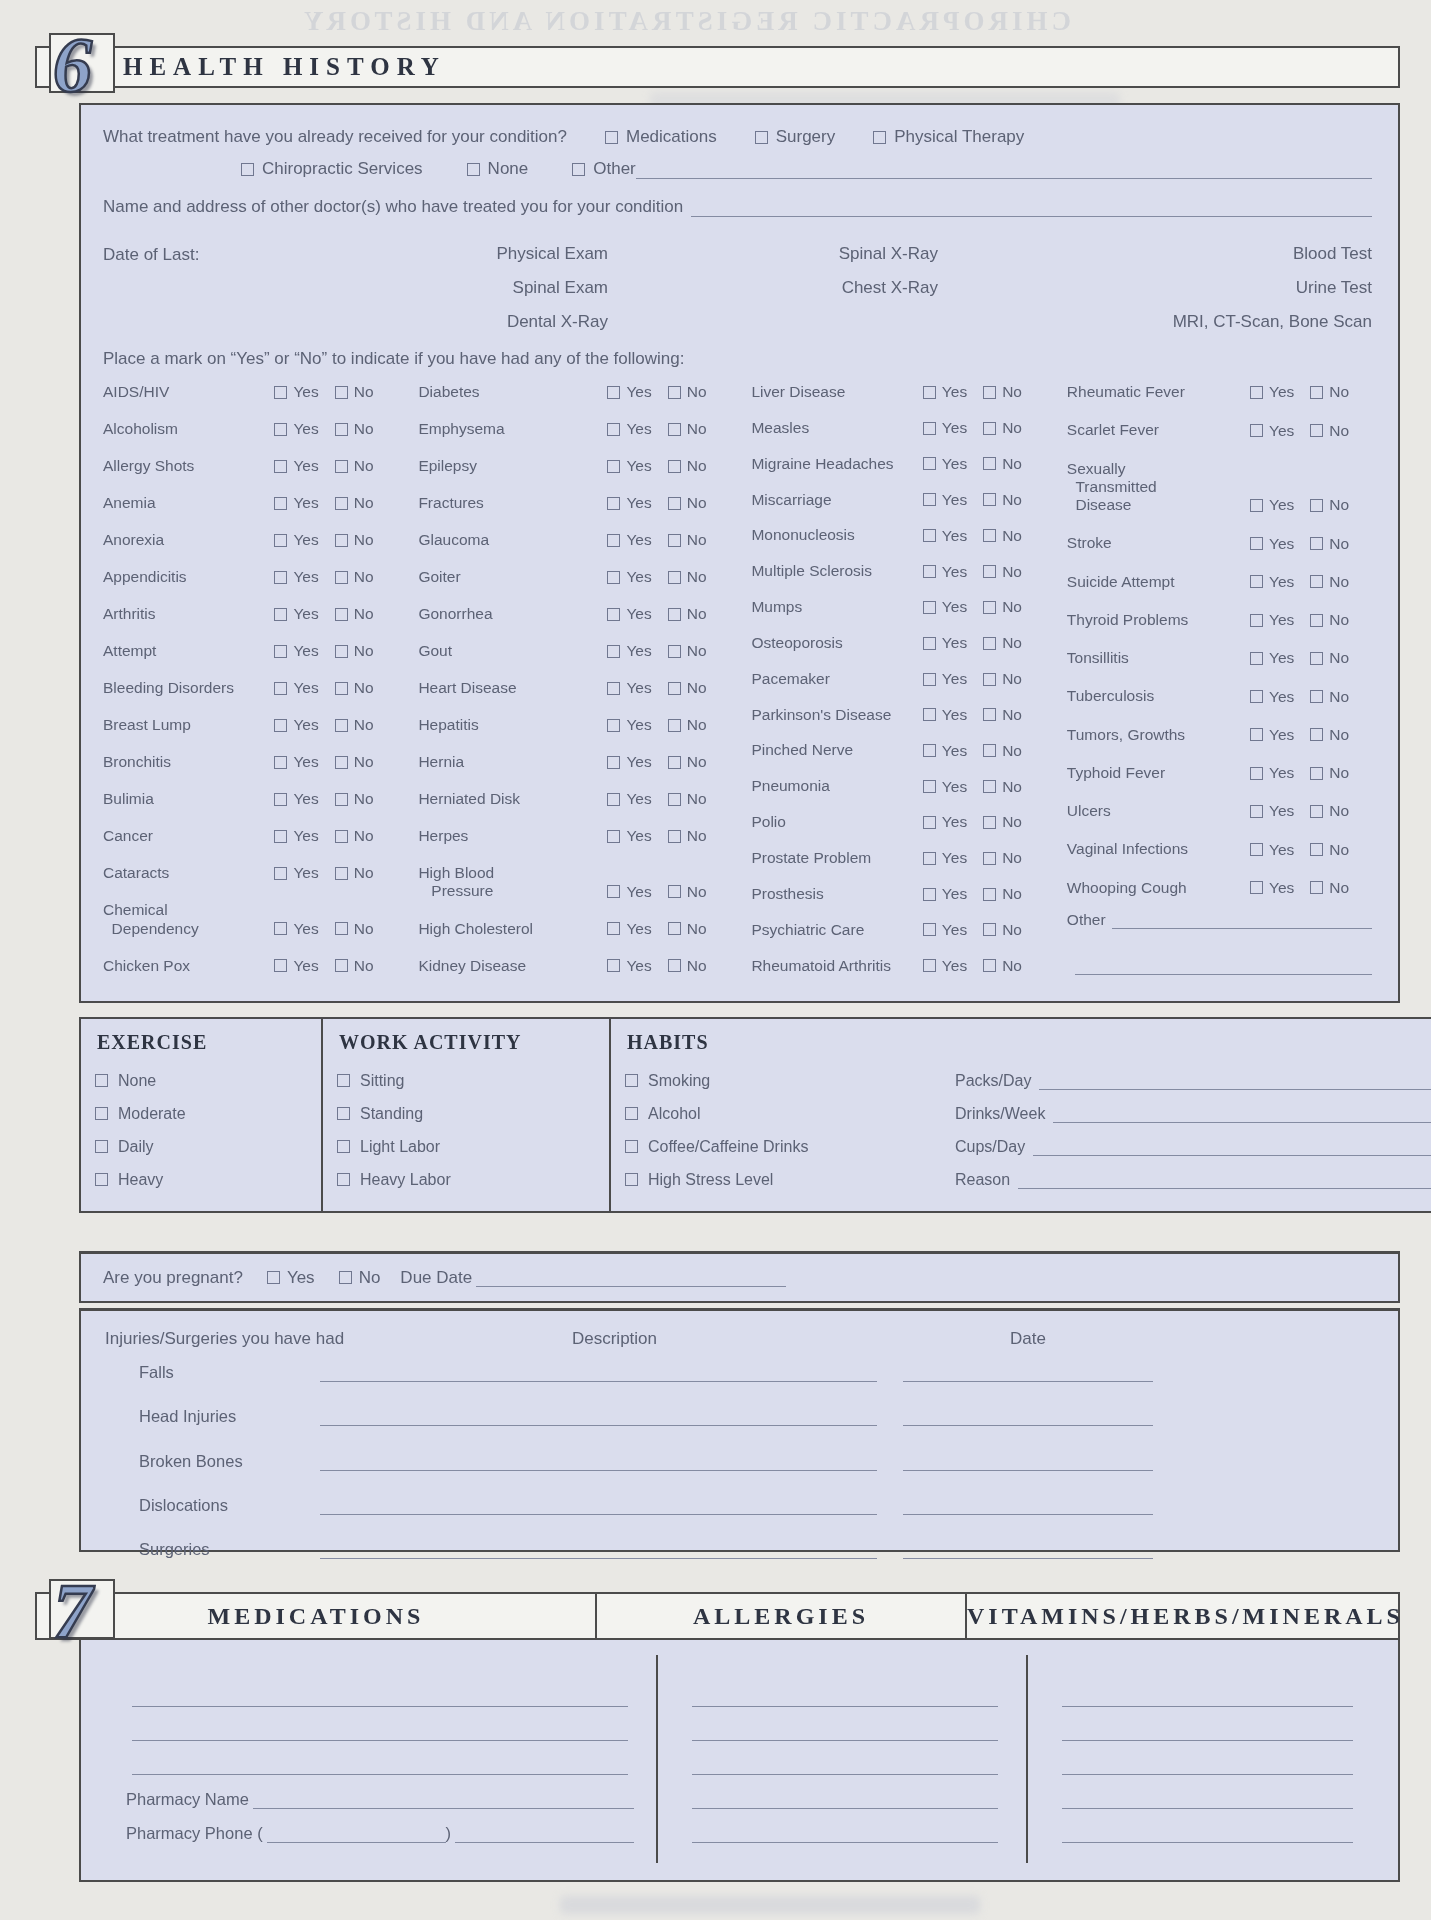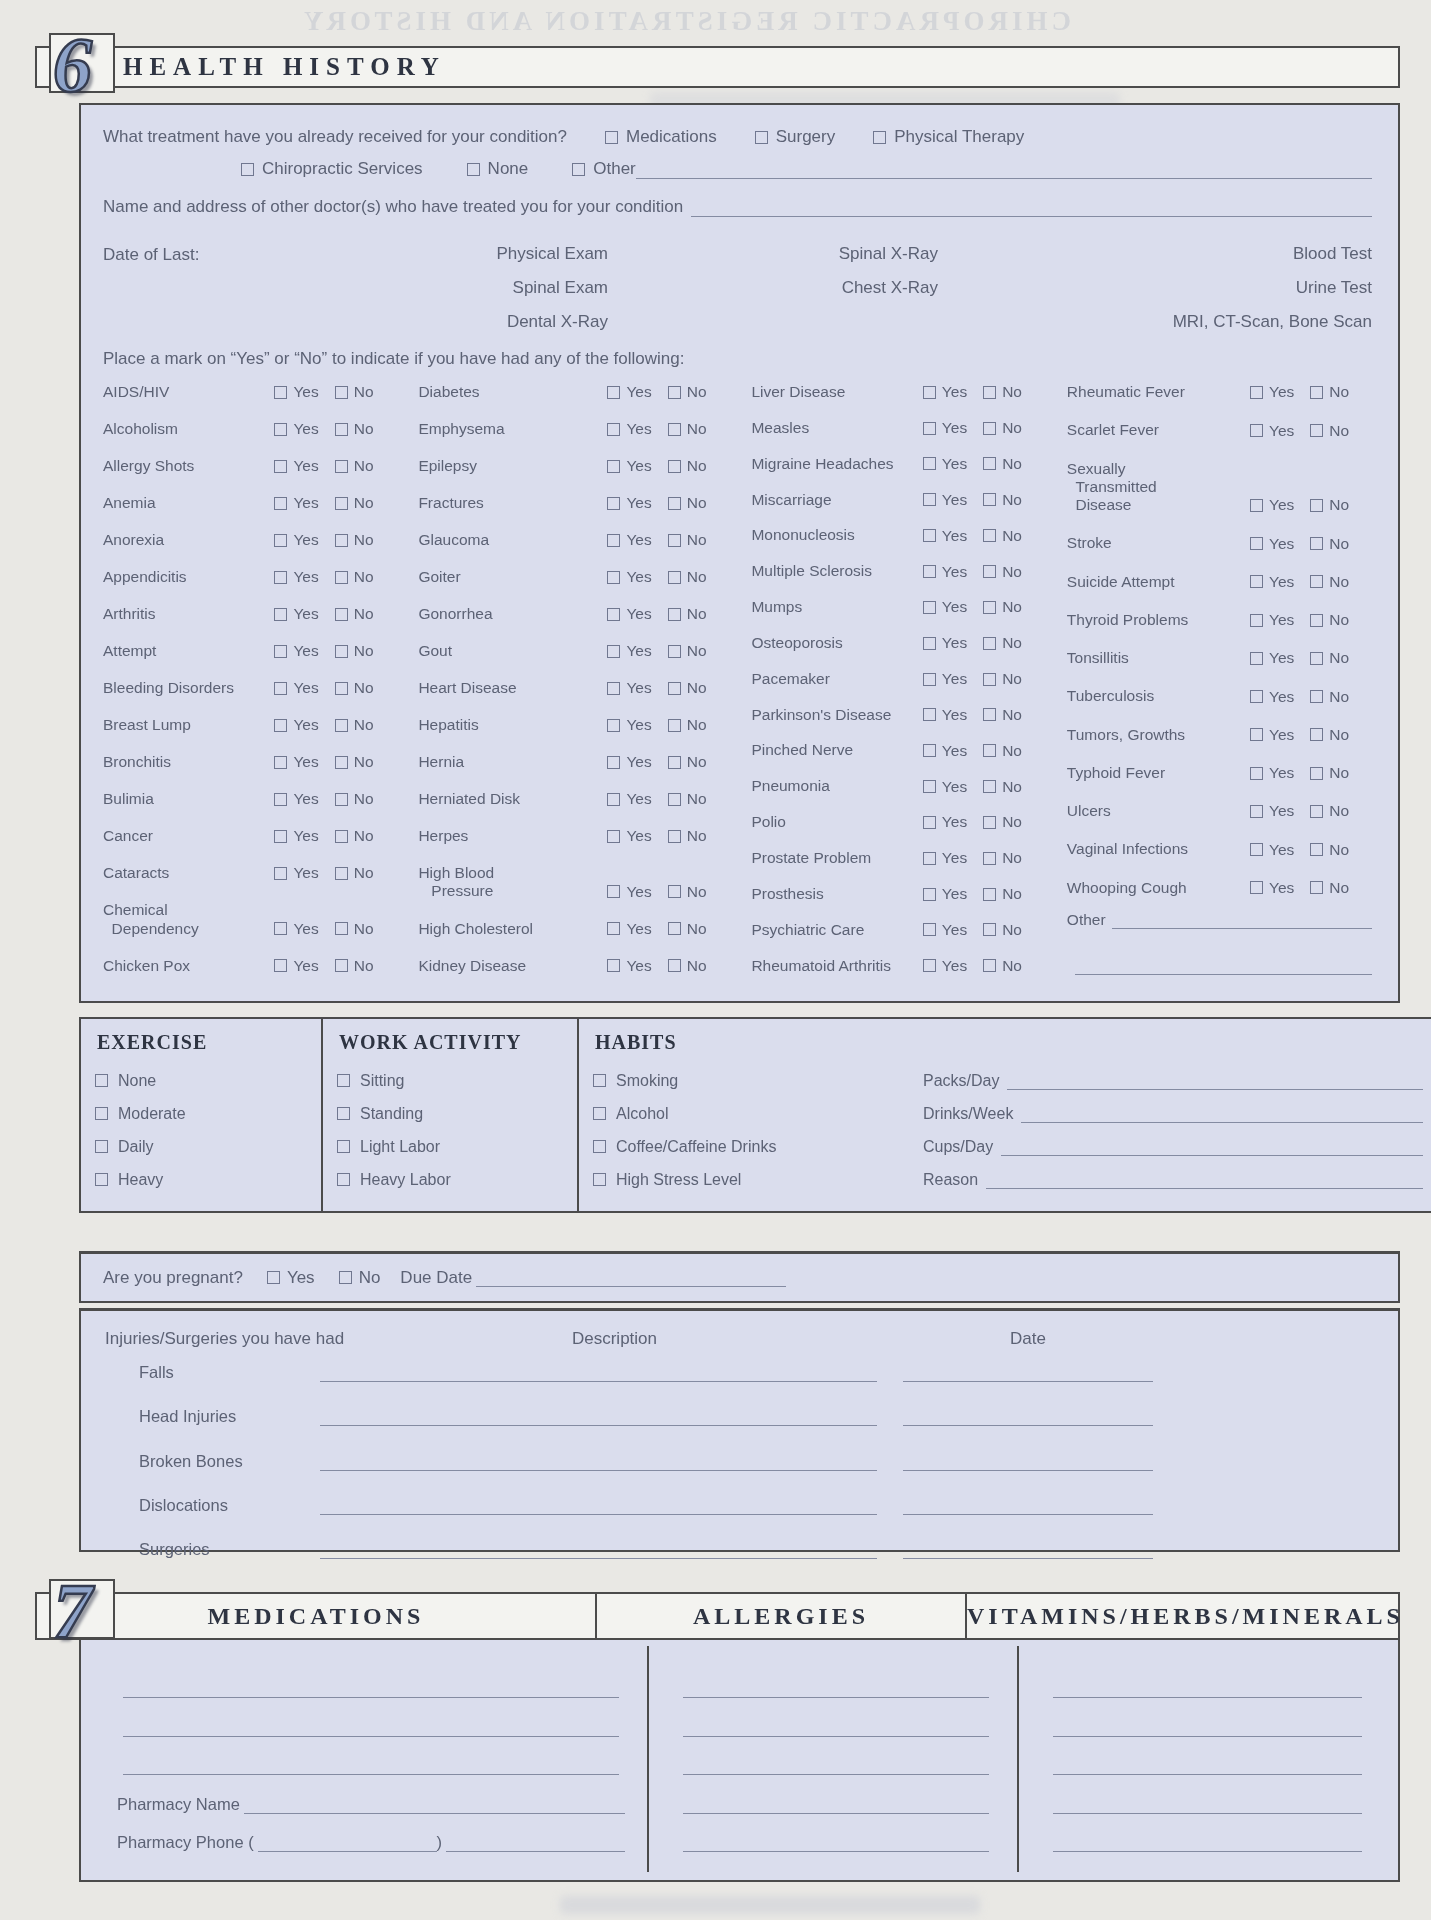"WORK ACTIVITY" .wk-box { width: 258px -> 290px }
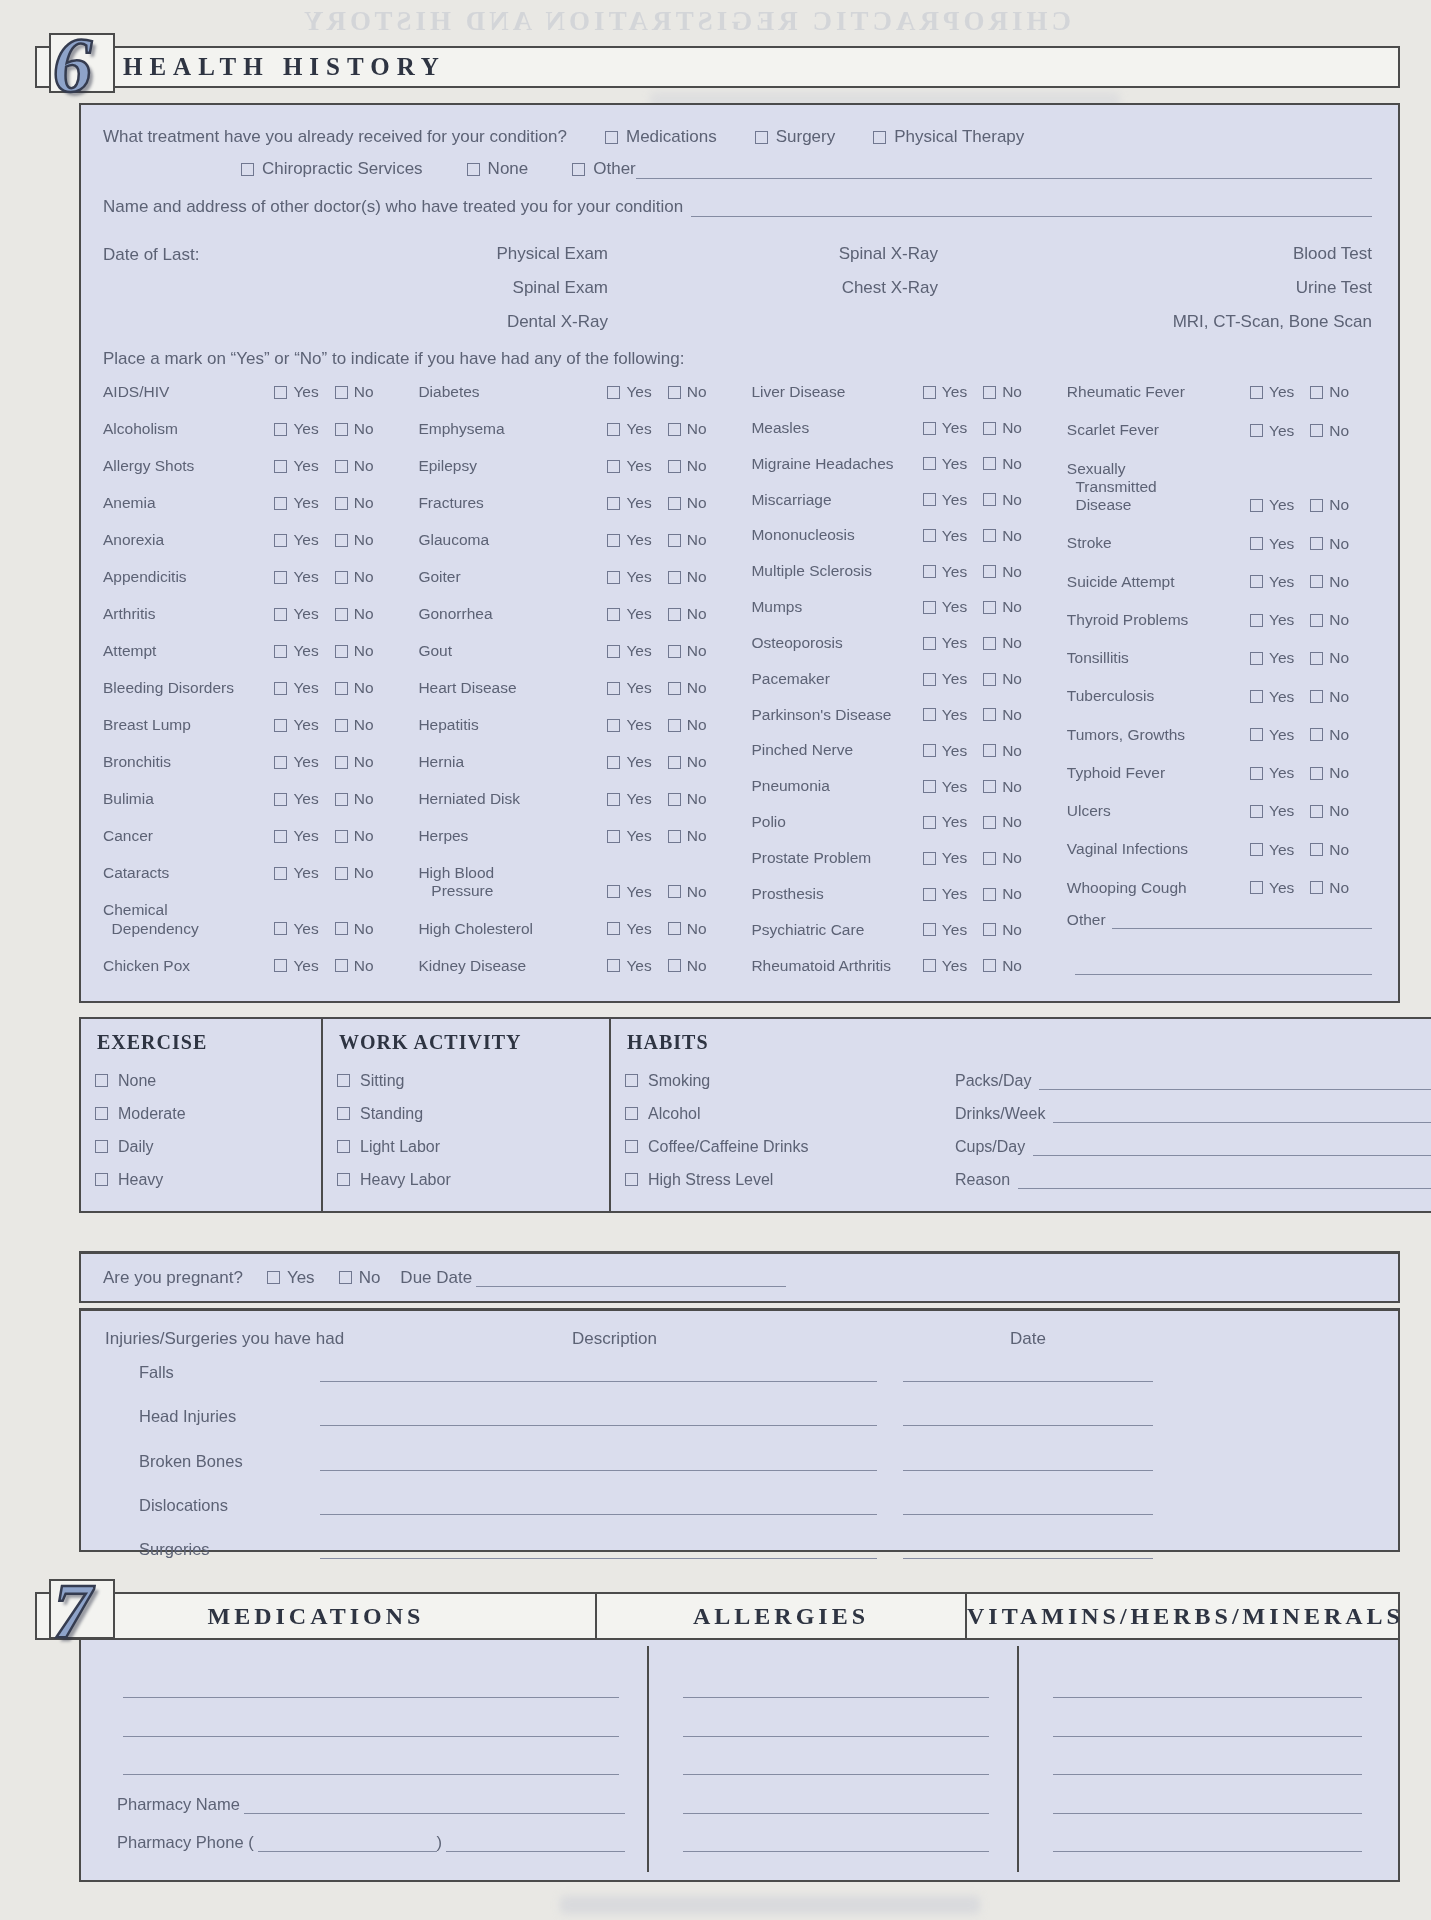"Pharmacy Name" div.box { padding: 8px -> 17px }
